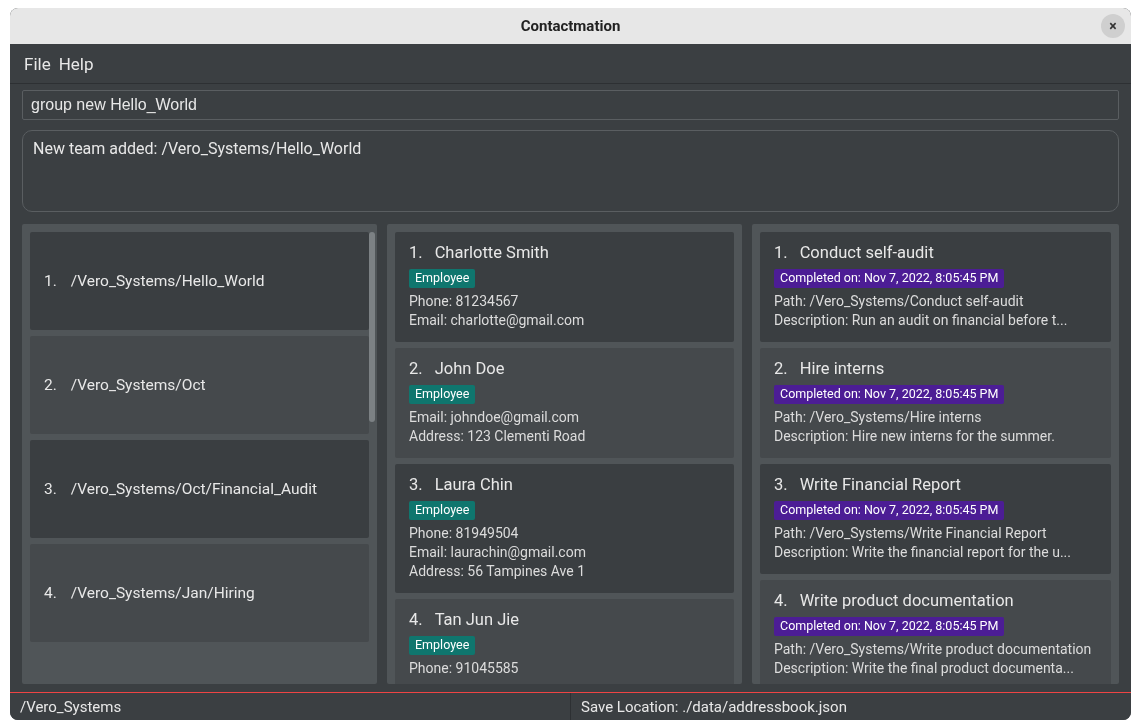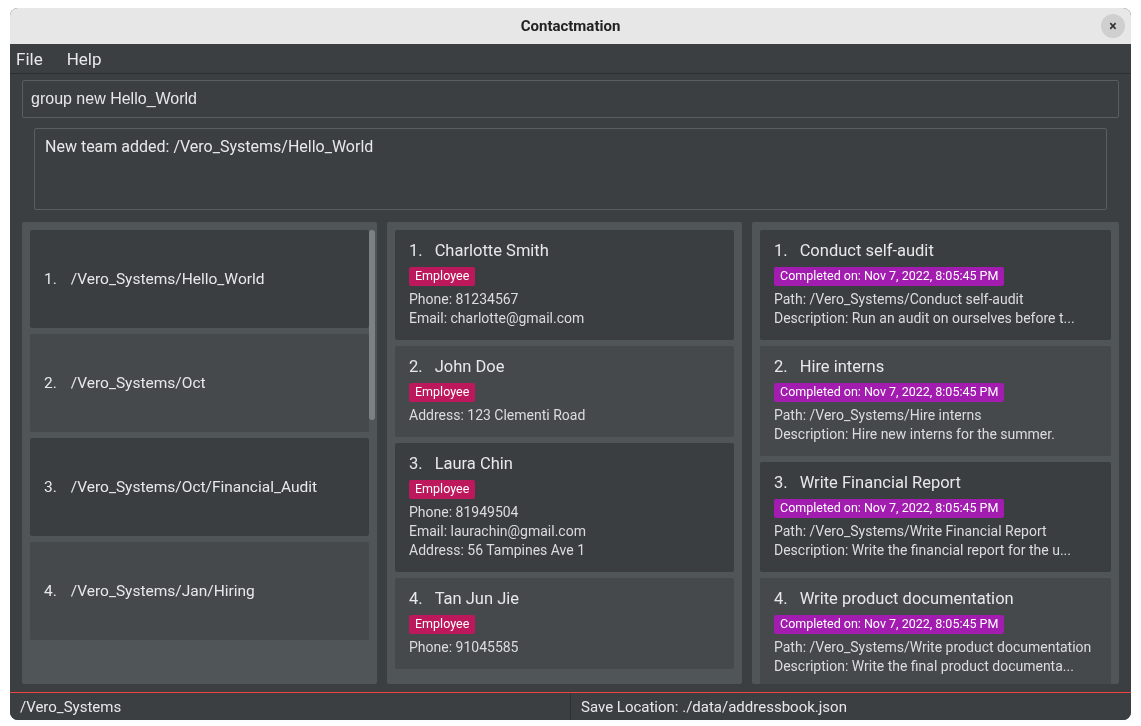"File" .menubar { gap: 24px -> 8px; height: 30px -> 40px; padding: 0 6px -> 0 14px }
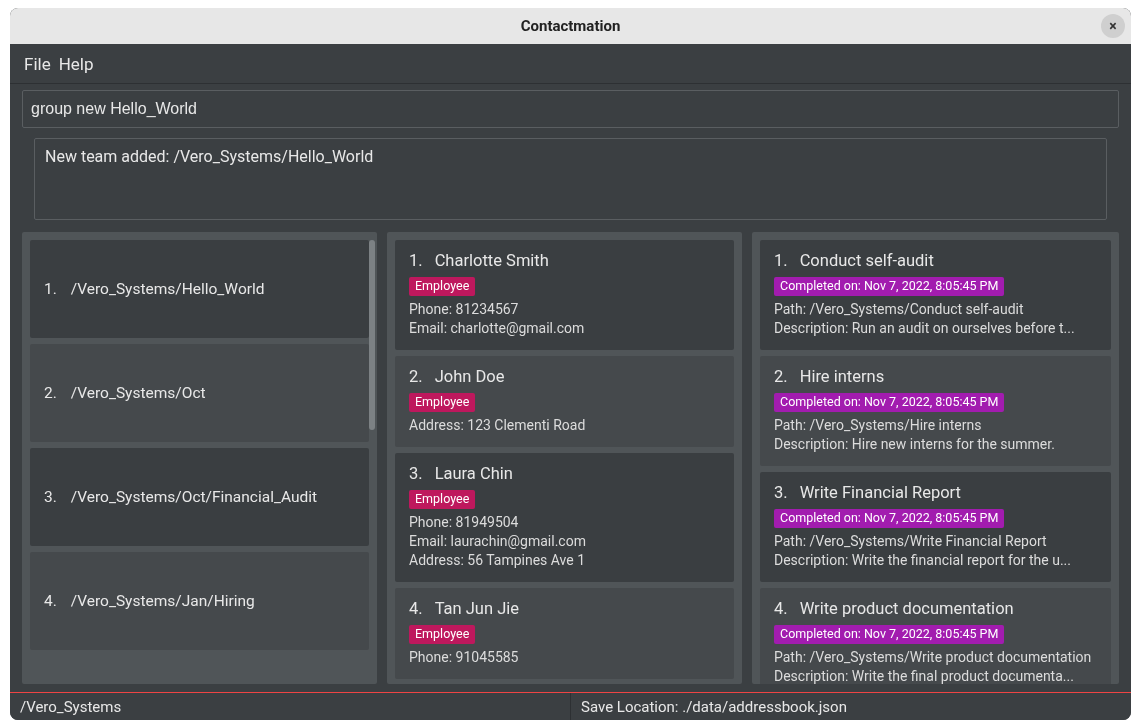"group new Hello_World" .command-input { height: 38px -> 30px }
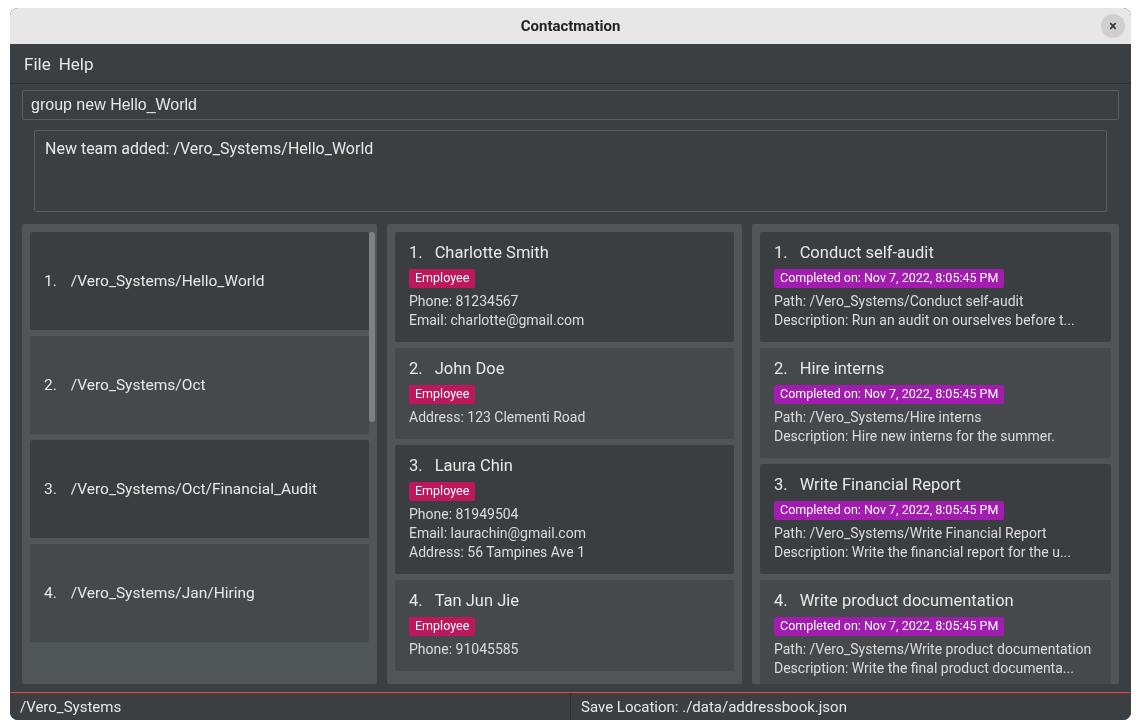"New team added:" .output-area { border-radius: 2px -> 10px; margin: 10px 24px 8px -> 10px 12px 8px }
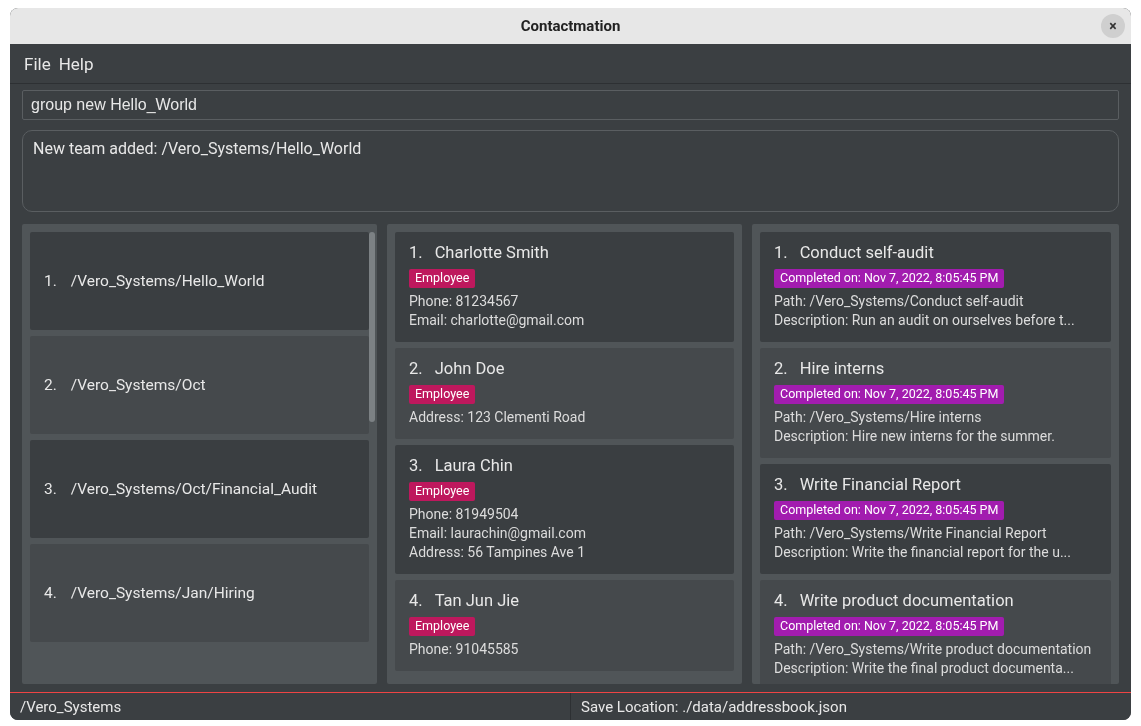"Employee" .badge-employee { background: #be185d -> #0f766e }
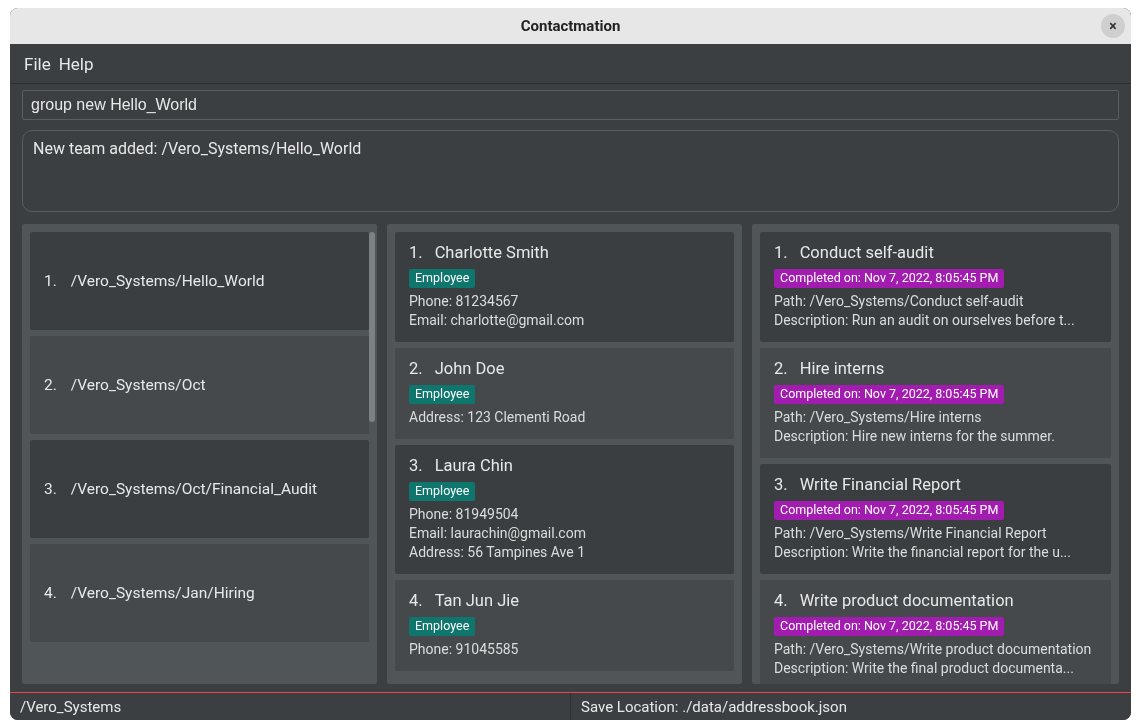"Completed on: Nov 7, 2022," .badge-completed { background: #a21caf -> #4c1d95 }
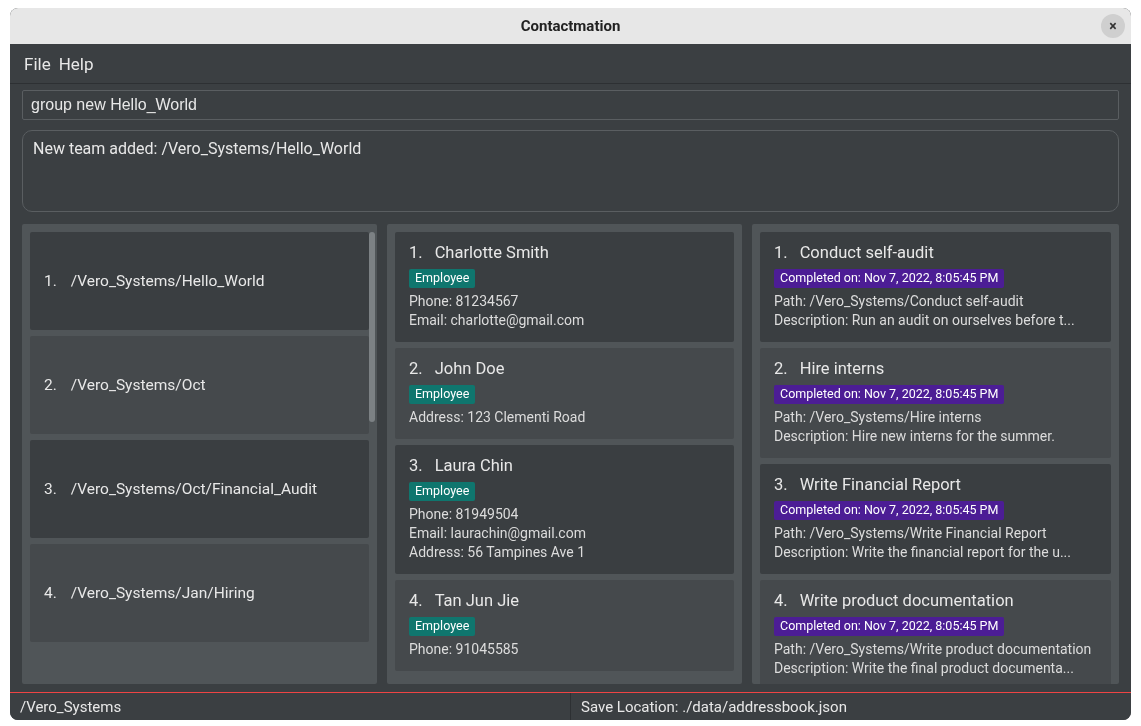"Description: Run an audit on" div.ellipsis { text: ourselves -> financial }
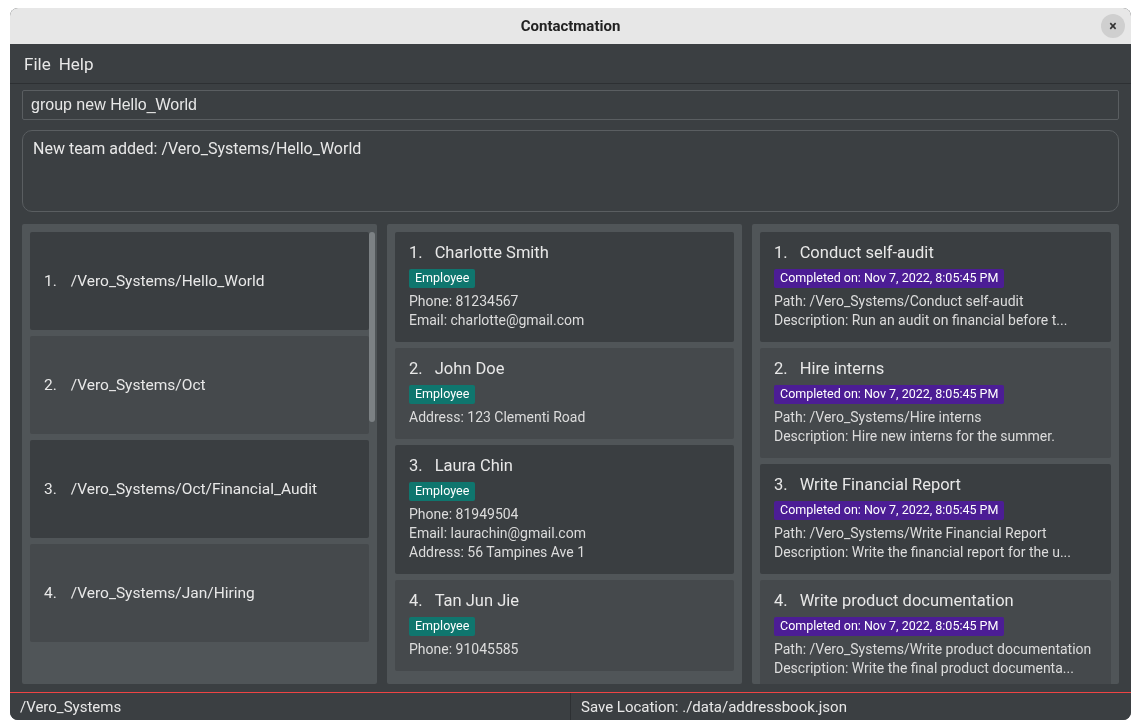"Email: johndoe@gmail.com" div { html: none -> <div>Email: johndoe@gmail.com</div> }
